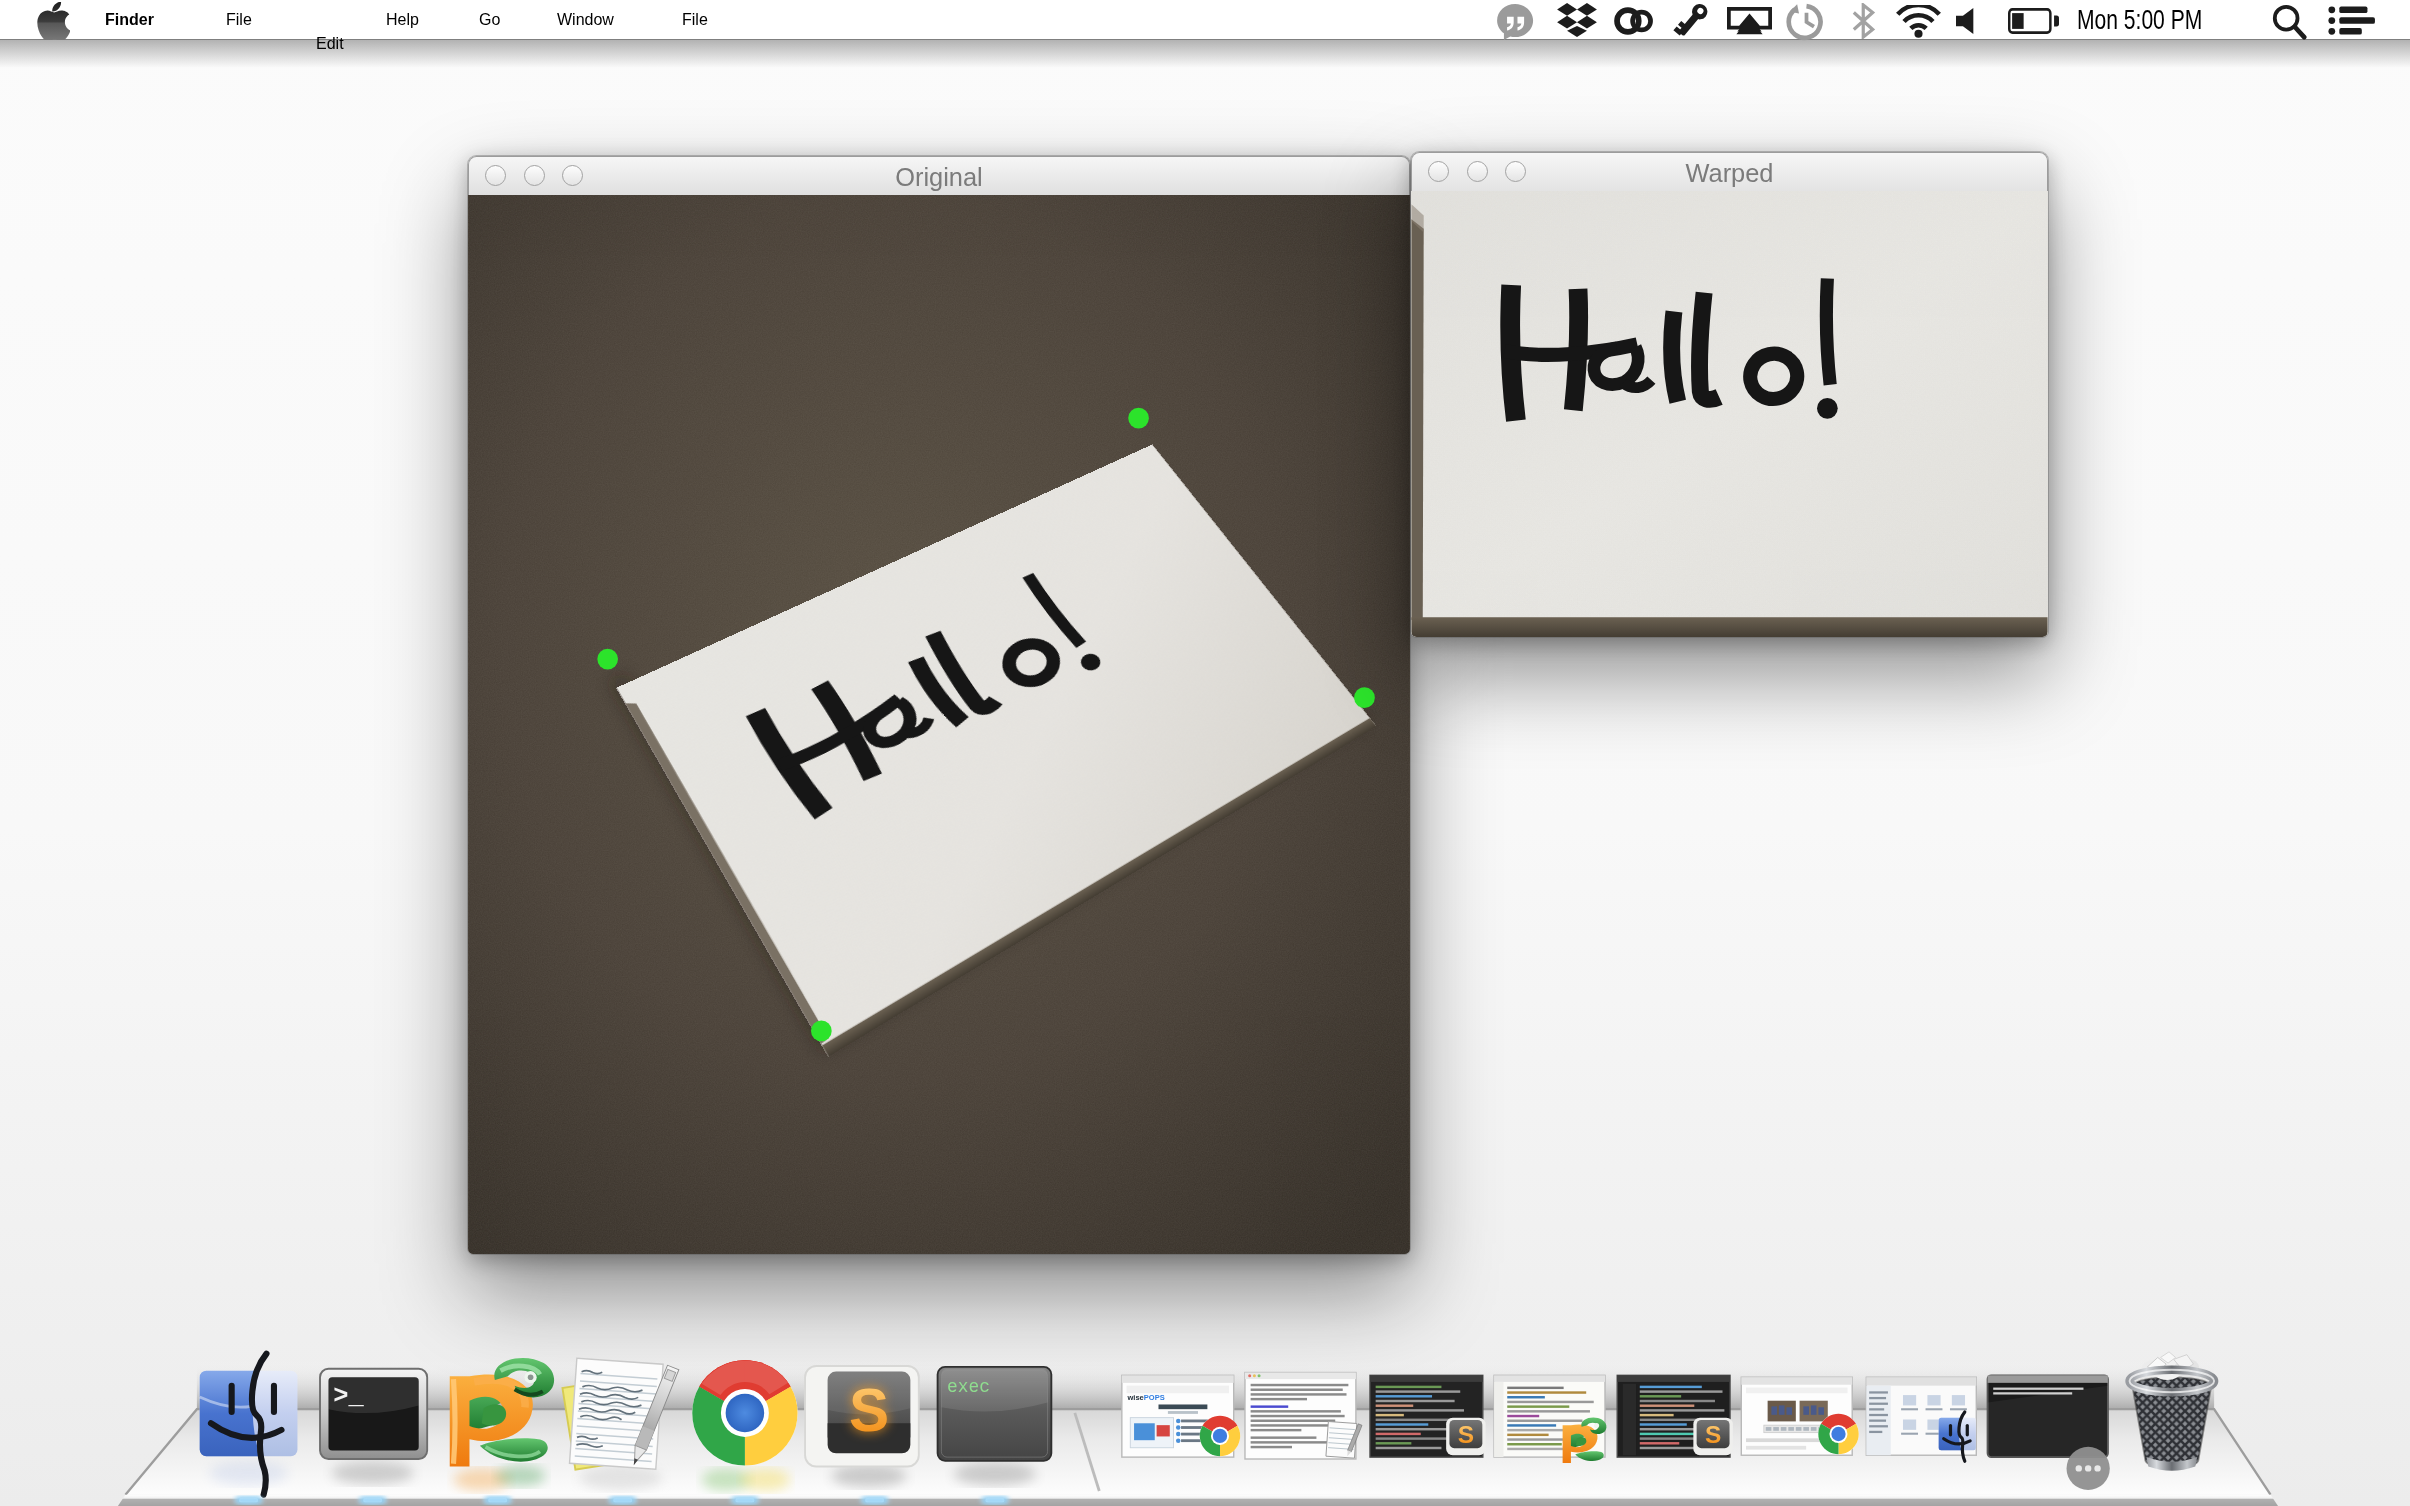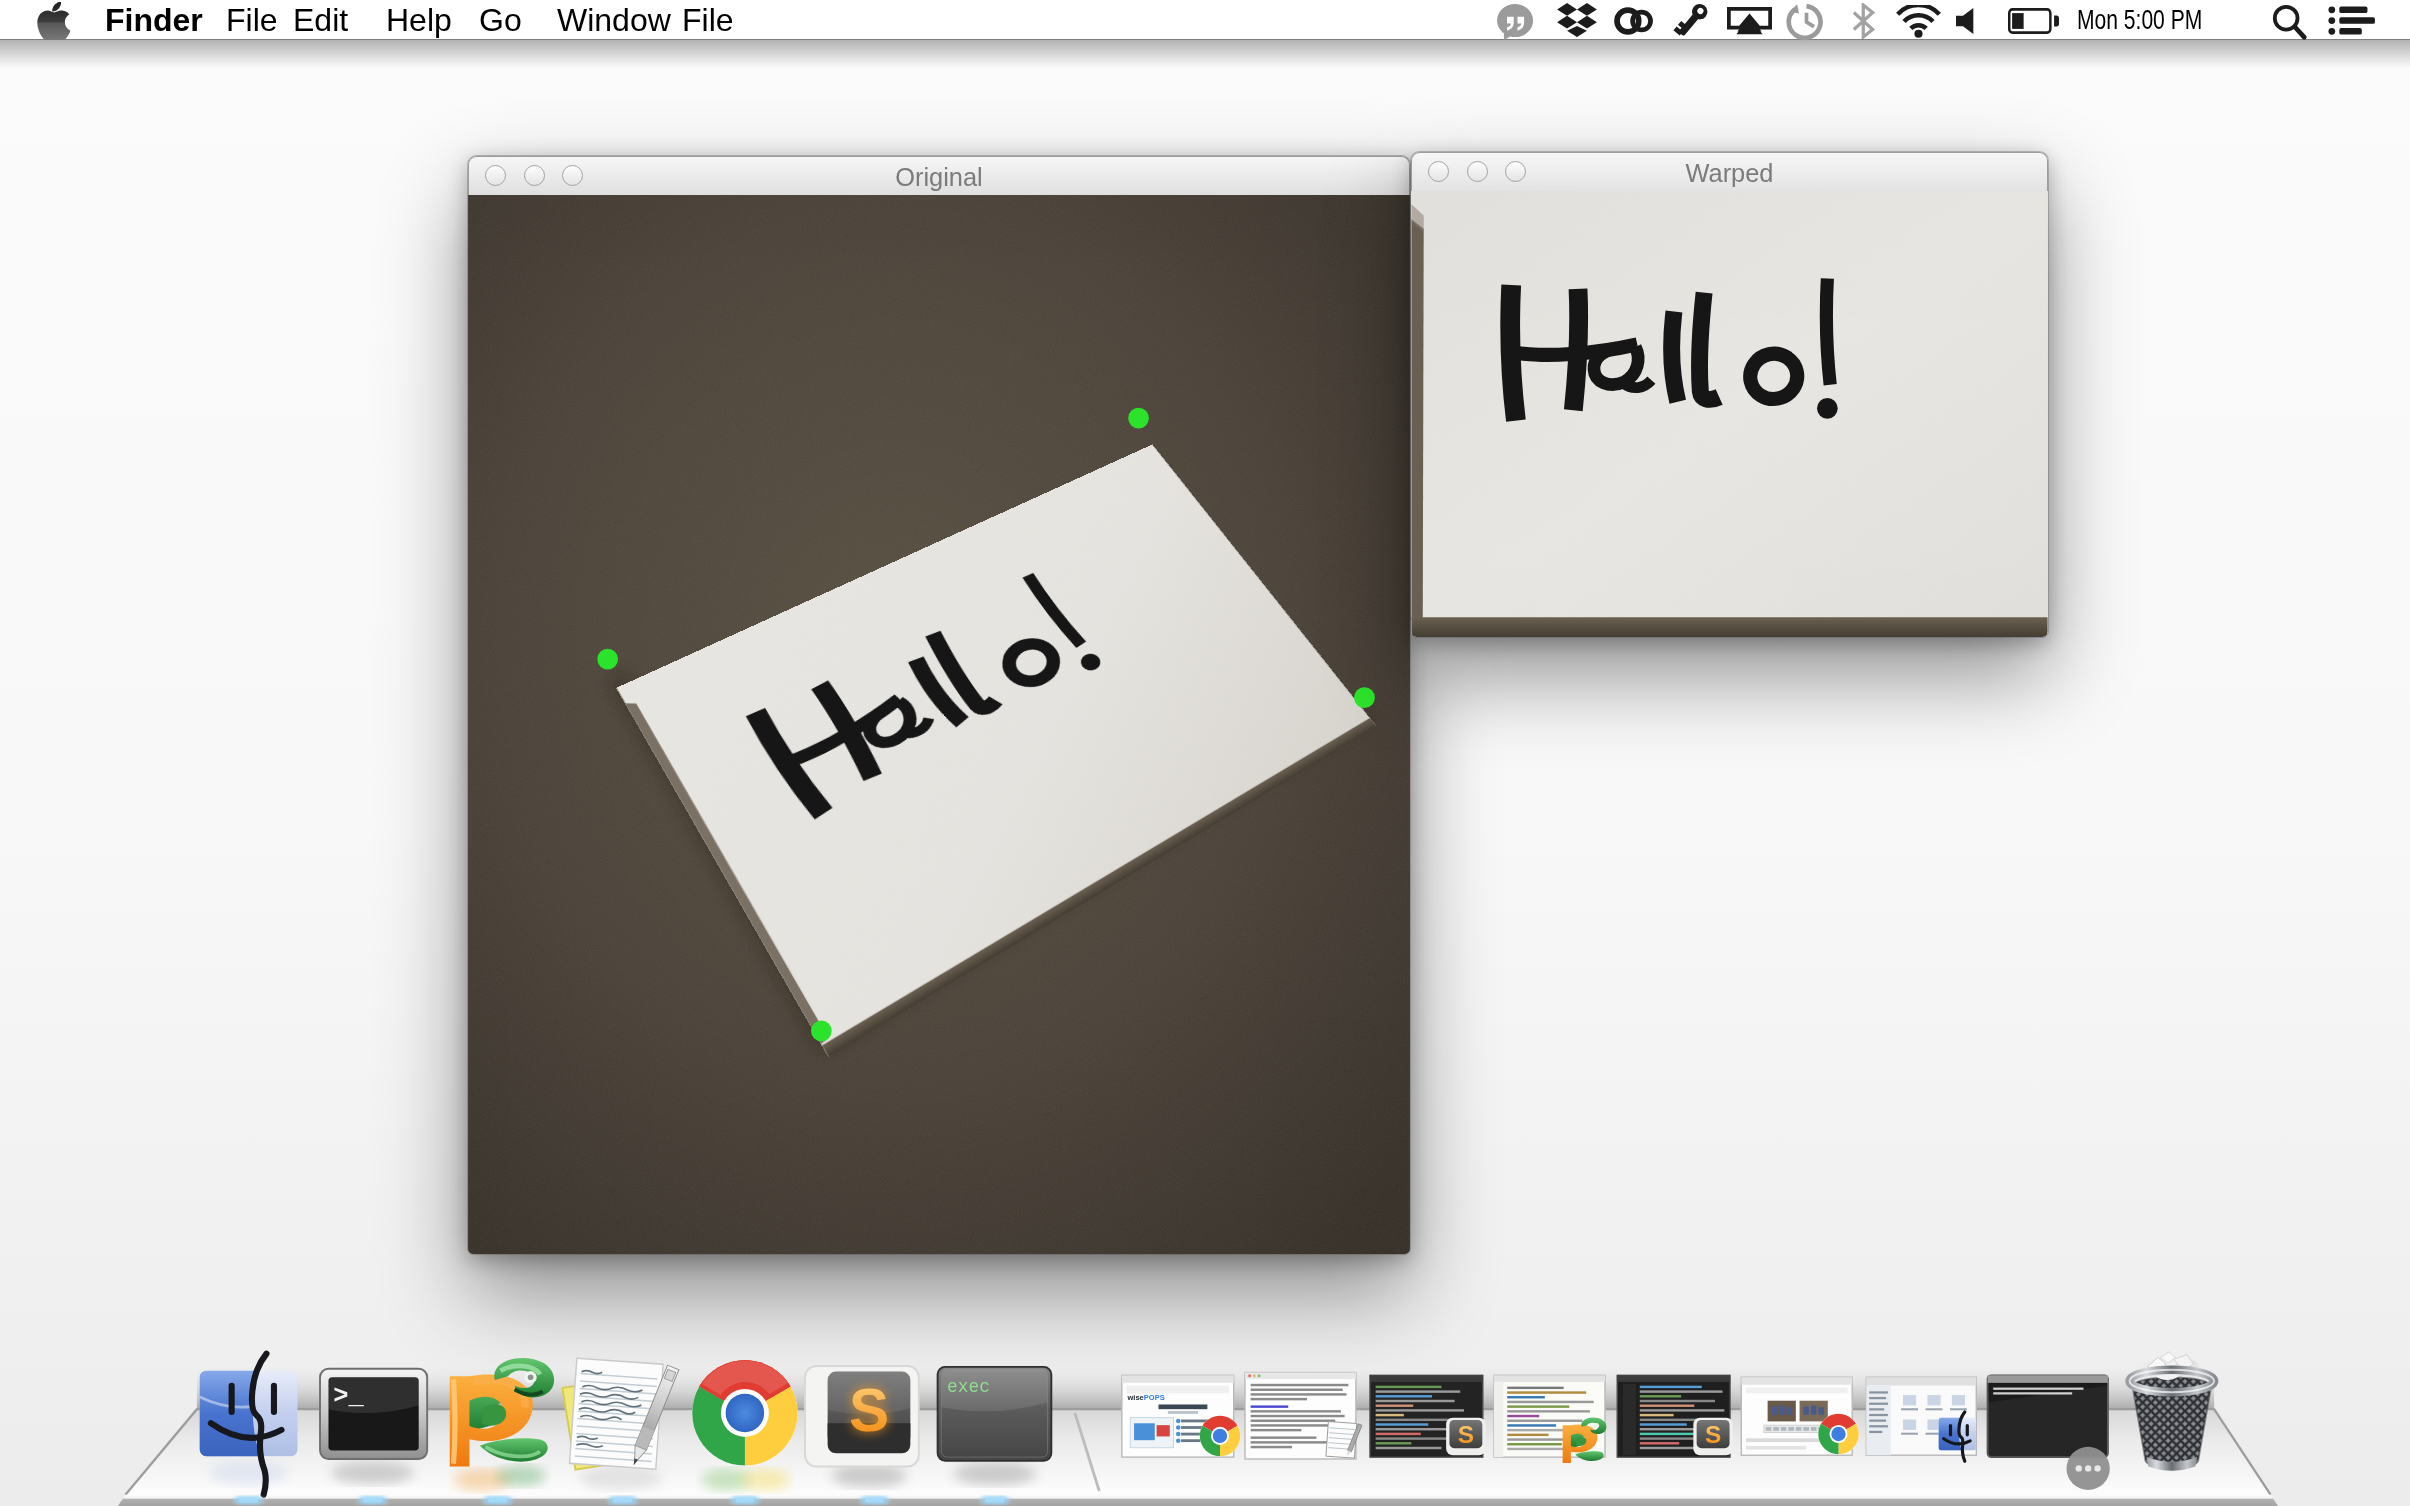"Finder" .mi { font-size: 32px -> 16px }
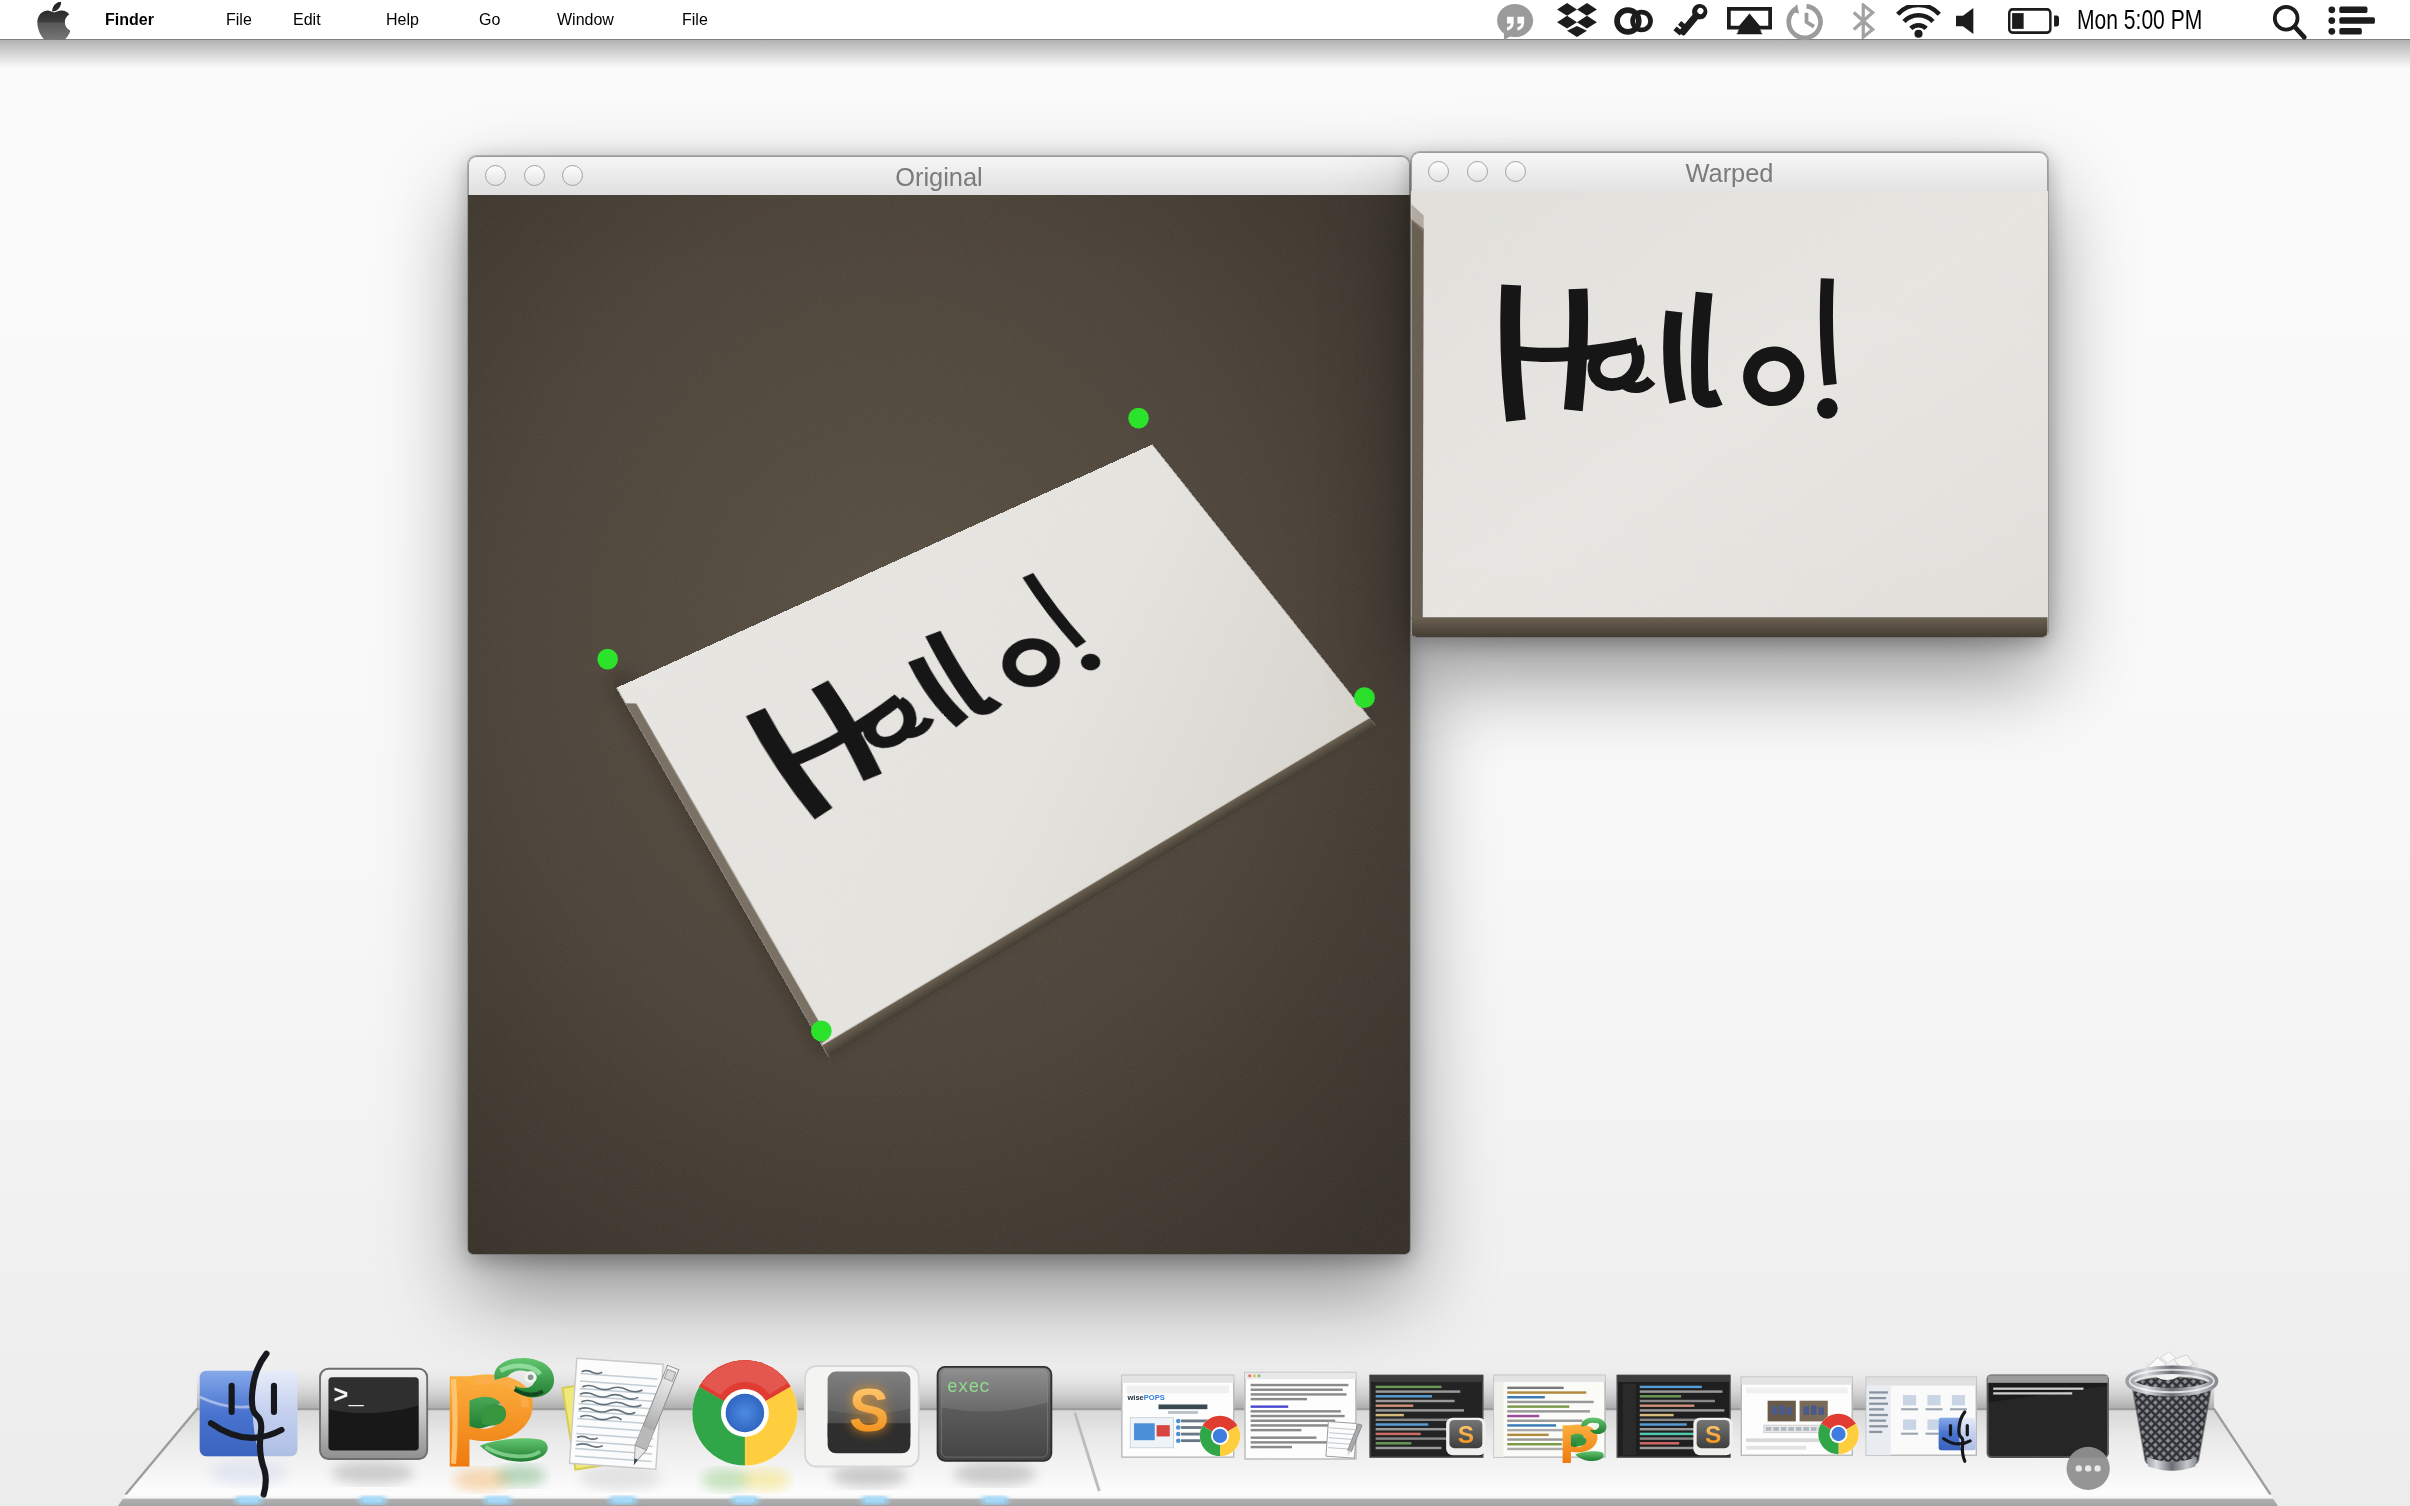"Edit" div.mi { left: 293px -> 316px; margin-top: none -> 24px }
